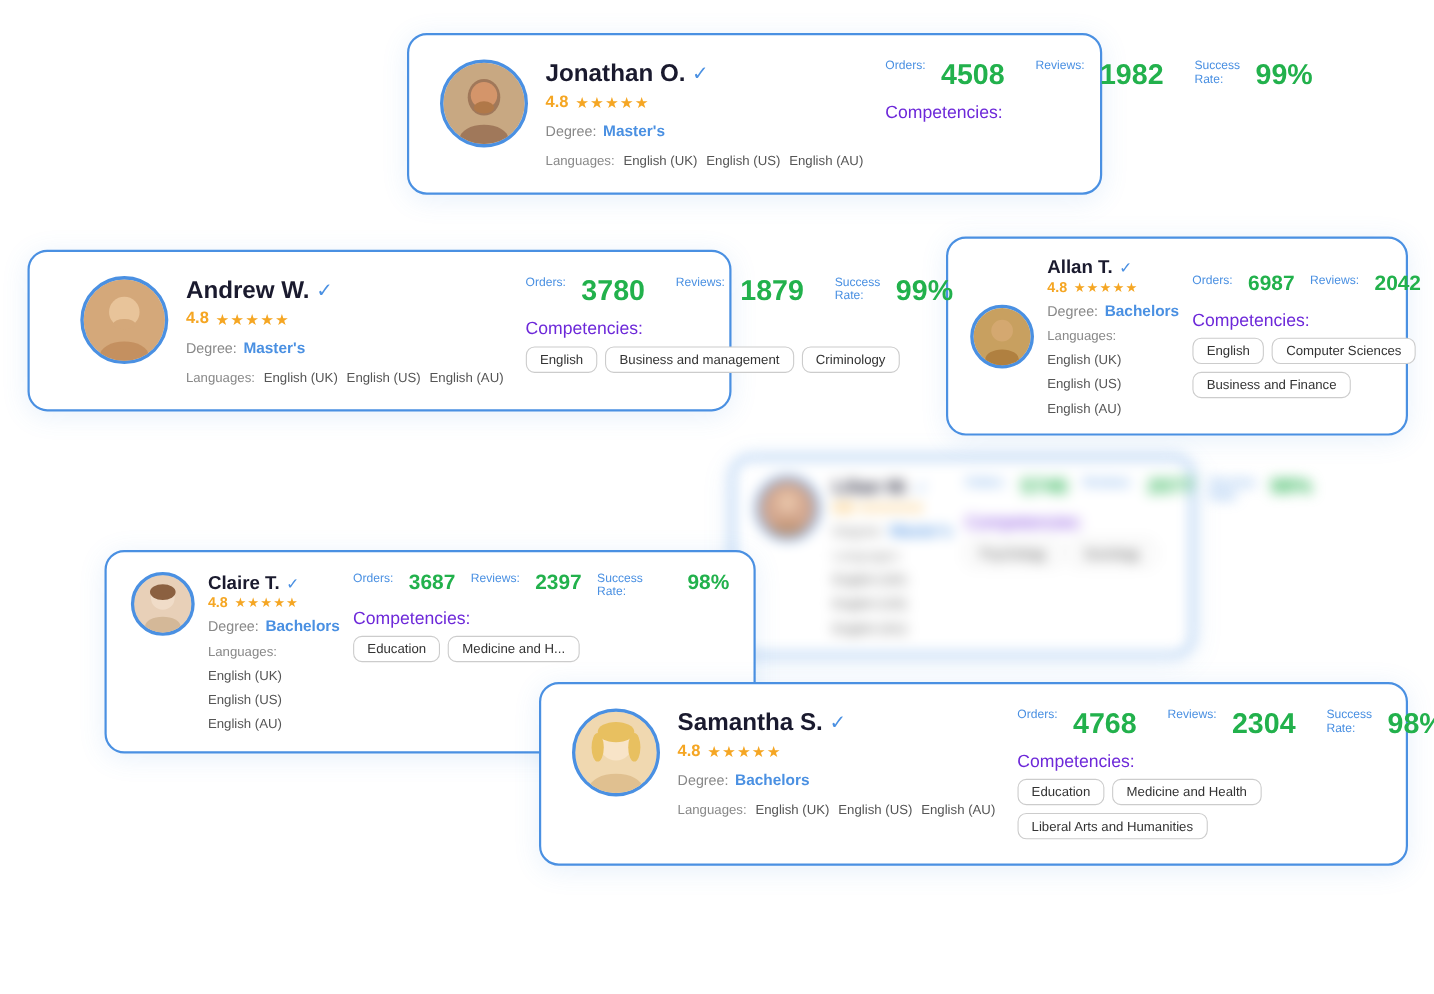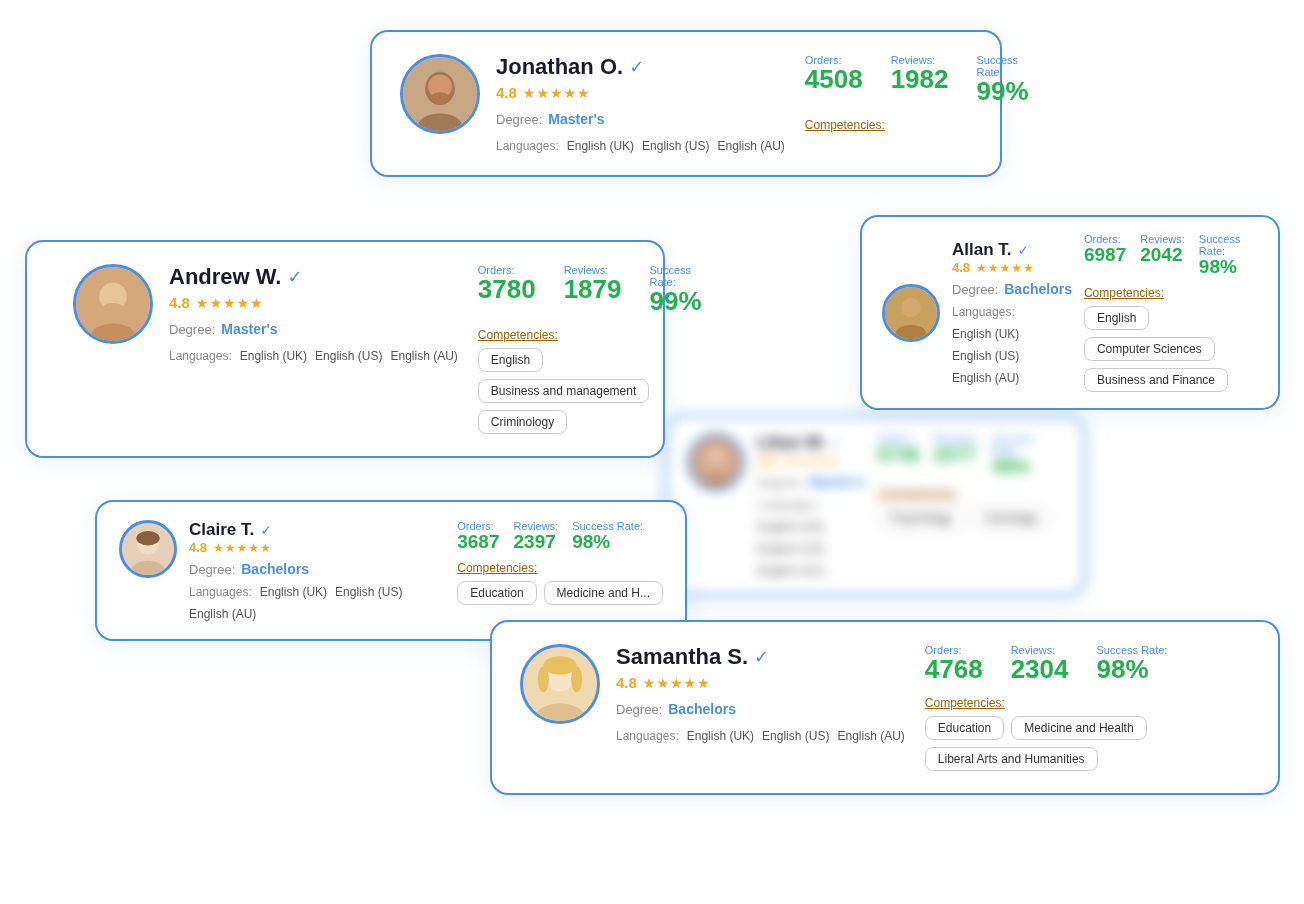"Orders:" .stat-col { flex-direction: column -> row; gap: 0 -> 14px }
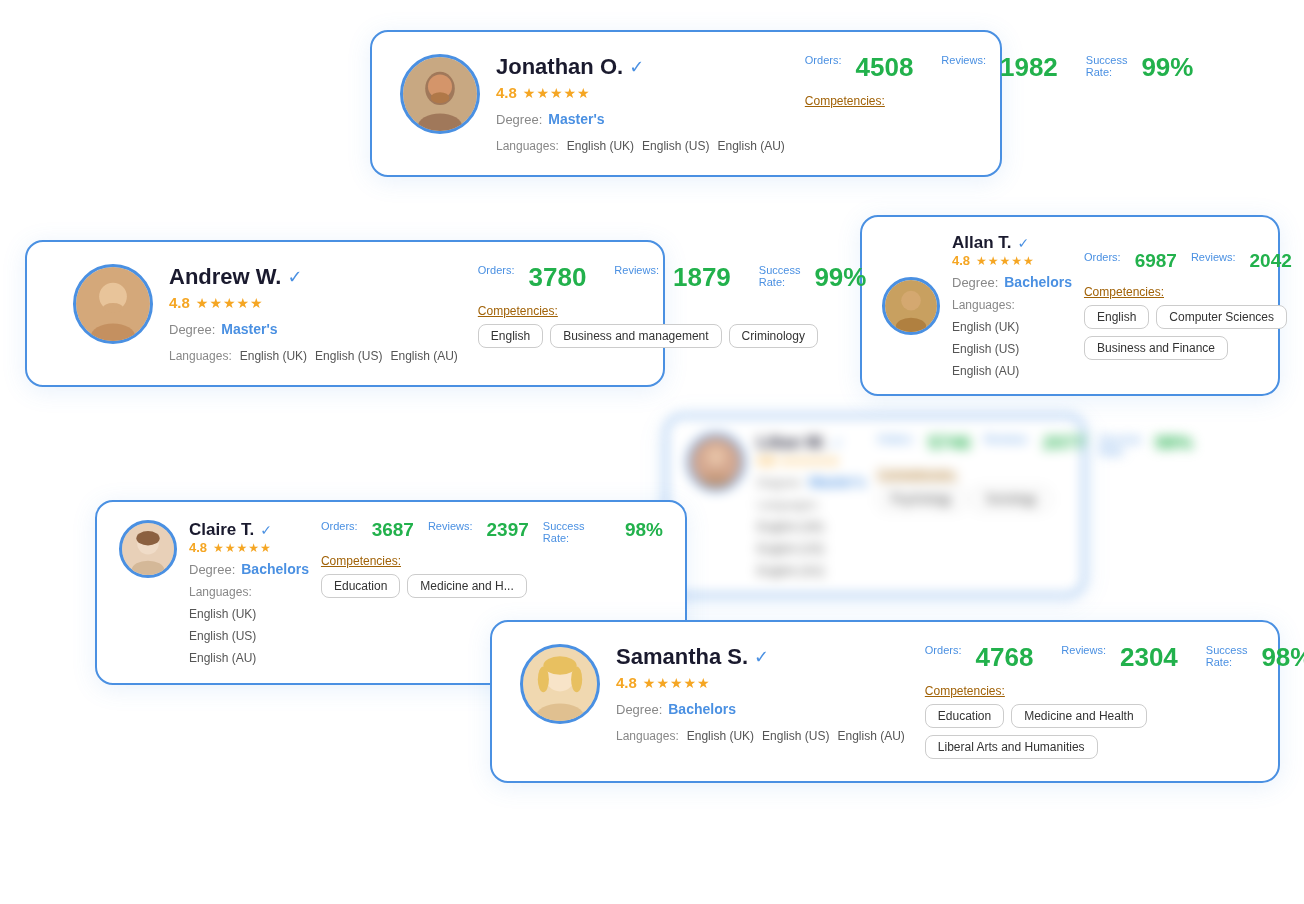"Competencies:" .comp-label { color: #a16207 -> #6d28d9; font-size: 12px -> 16px; text-decoration: underline -> none }
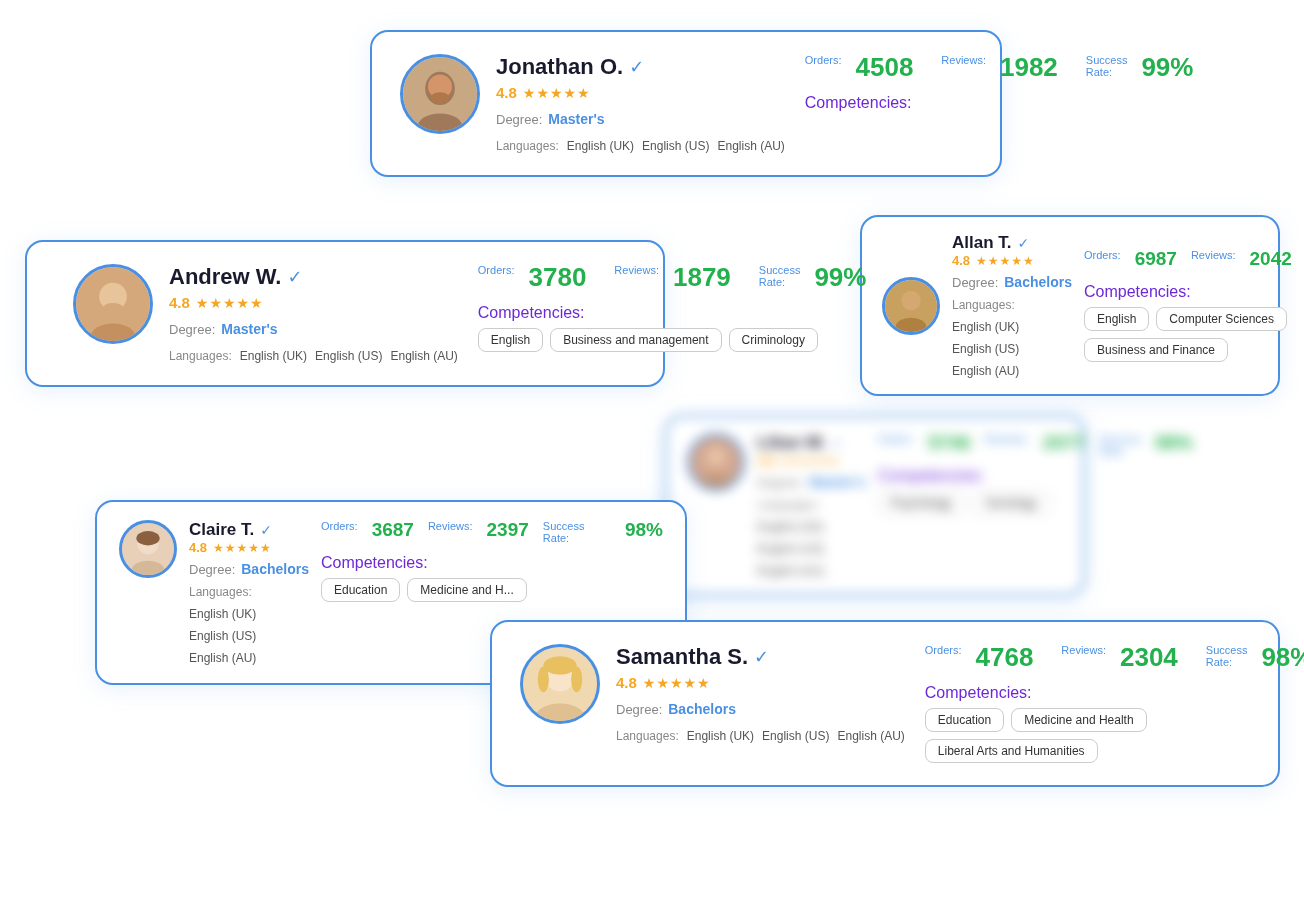"Andrew W." #card-andrew { top: 240px -> 227px }
